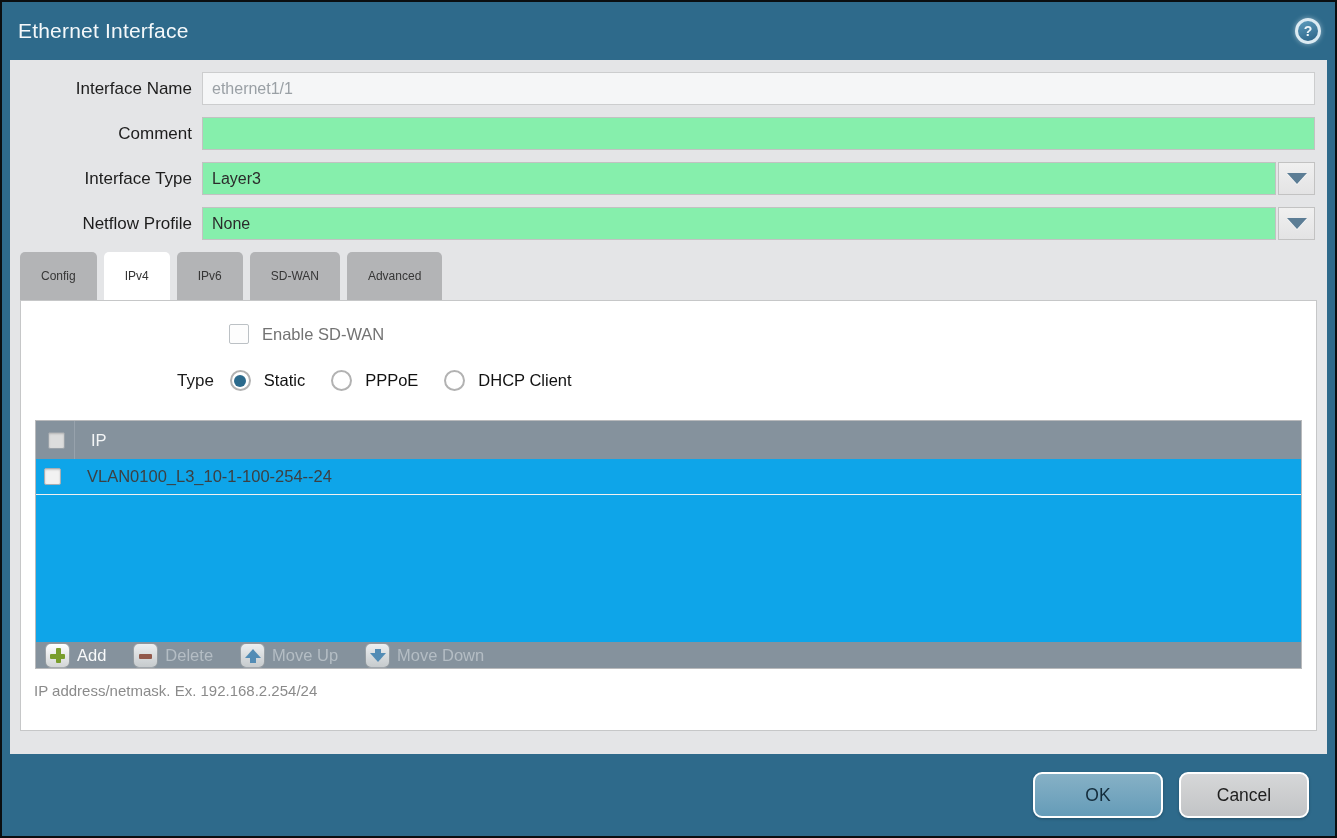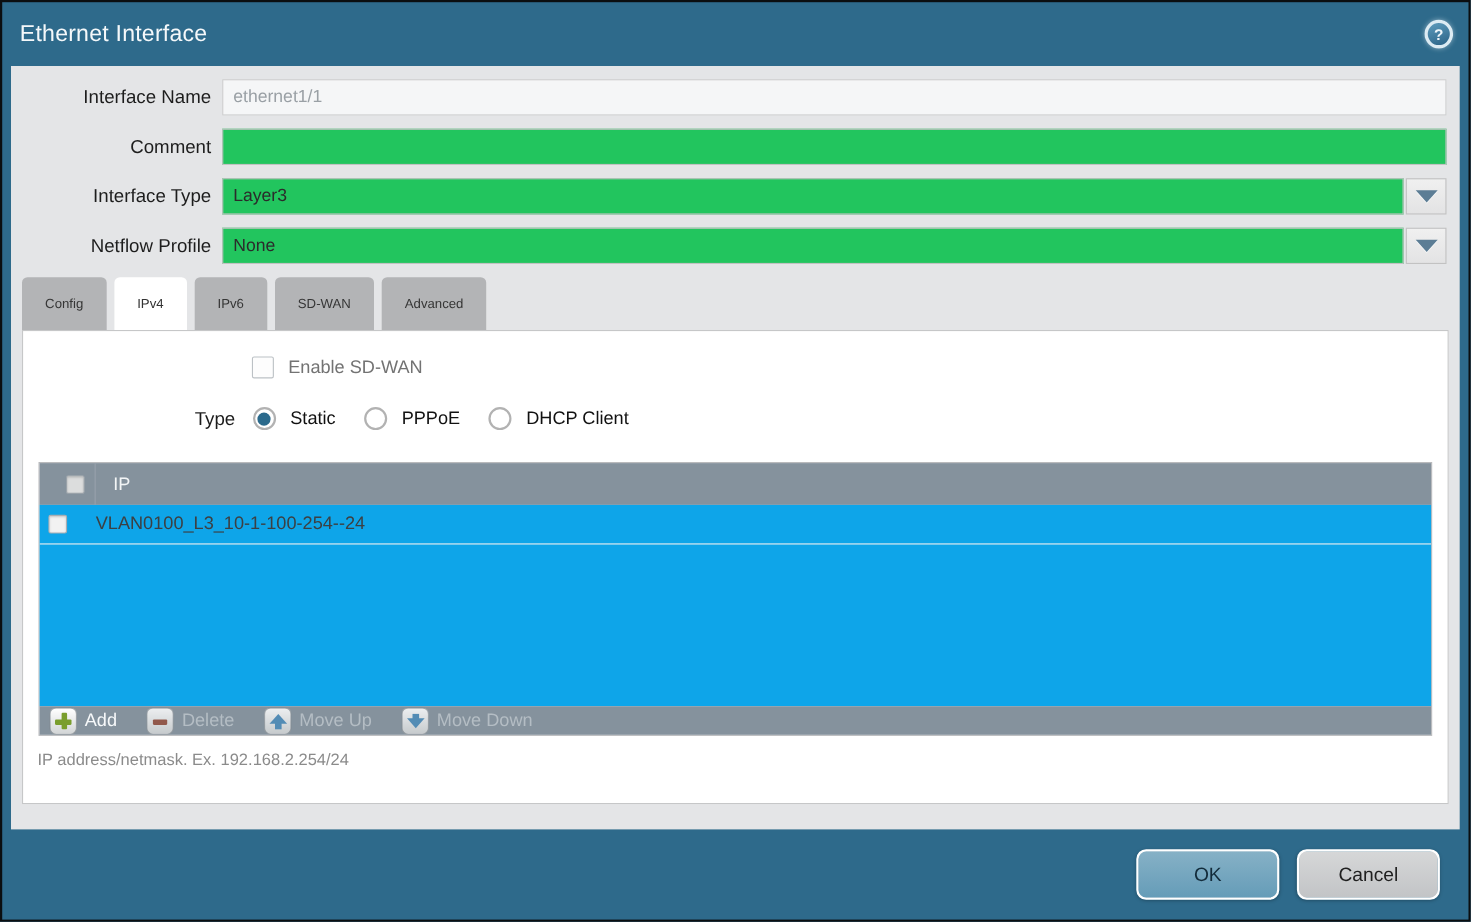"Layer3" .frow input { background: #22c55e -> #86efac }
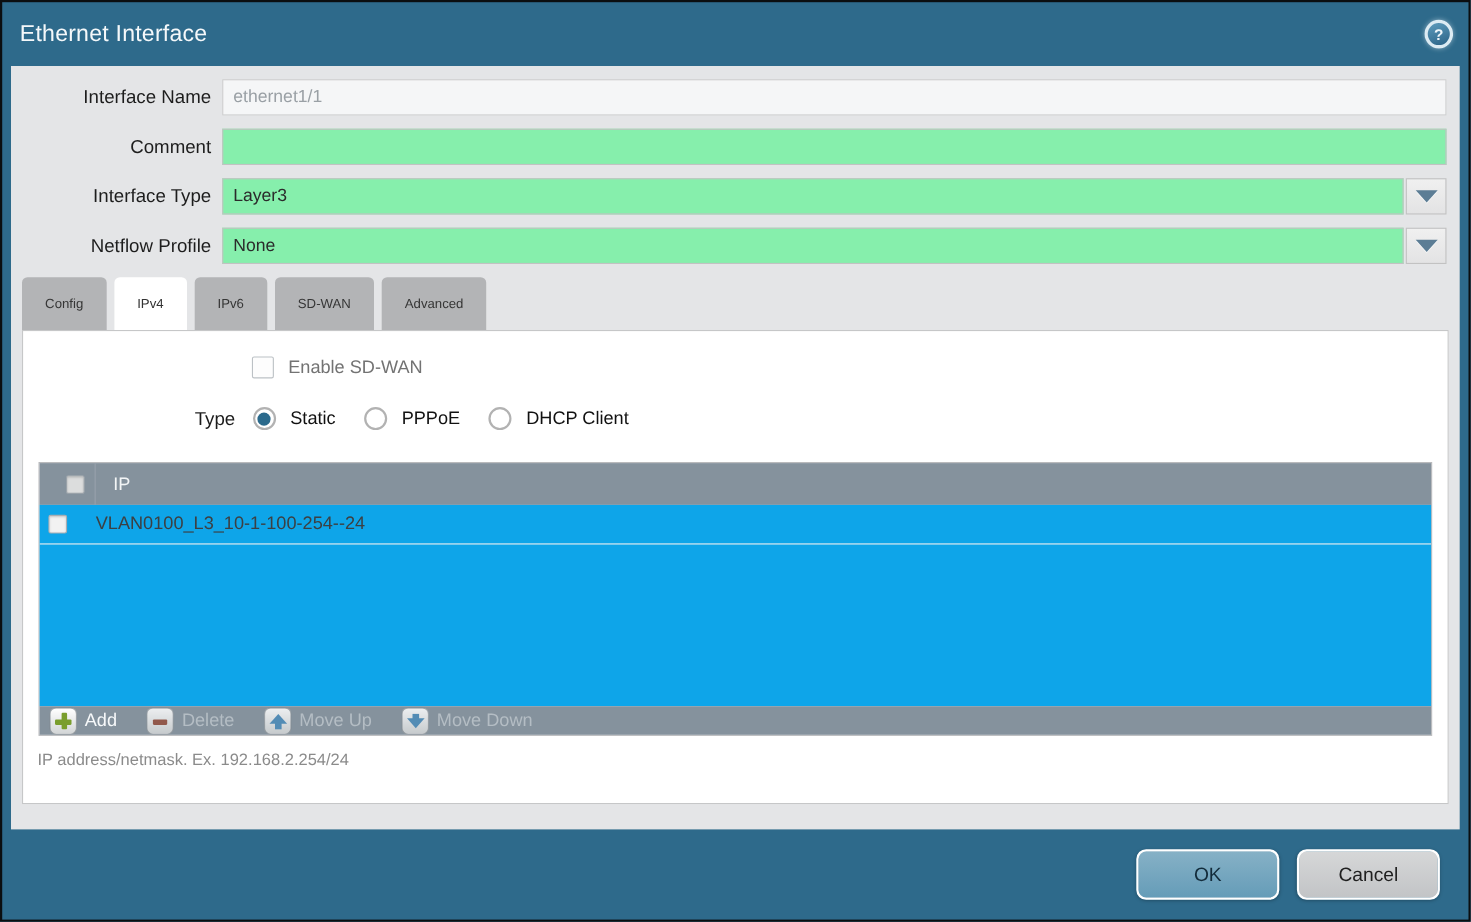"IP" .thead { padding-left: 24px -> 12px }
